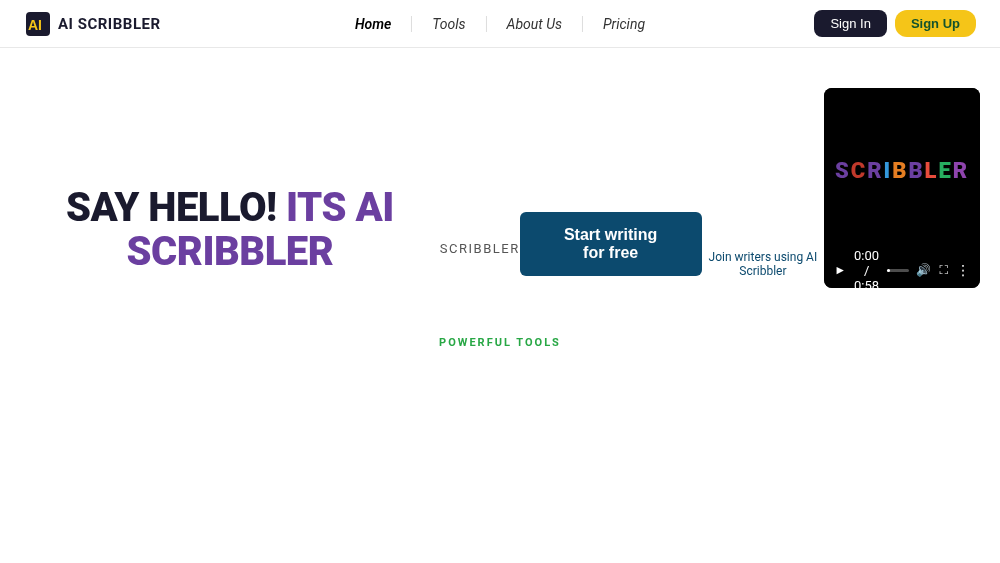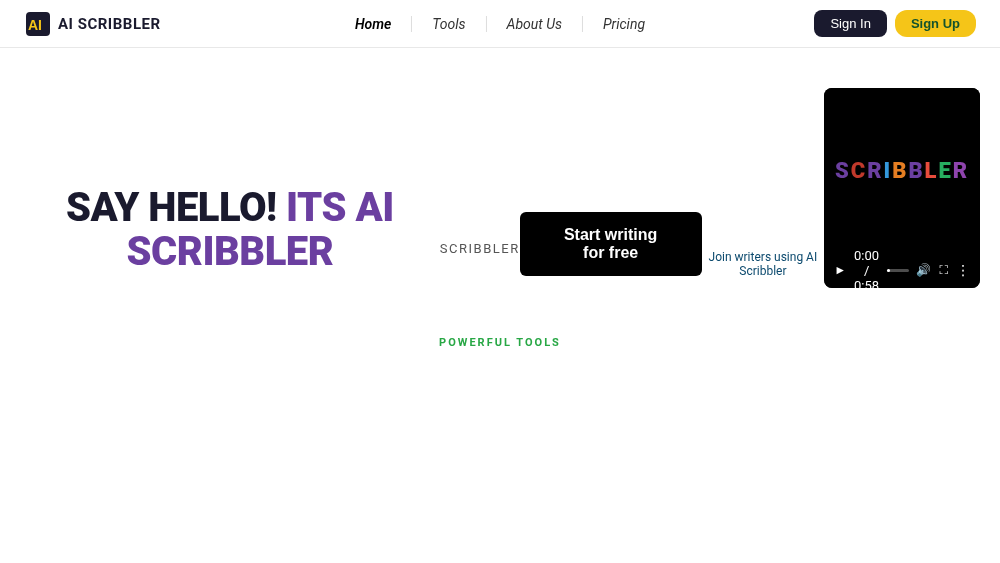"Start writing for free" .btn-cta { background: #000000 -> #0c4a6e }
